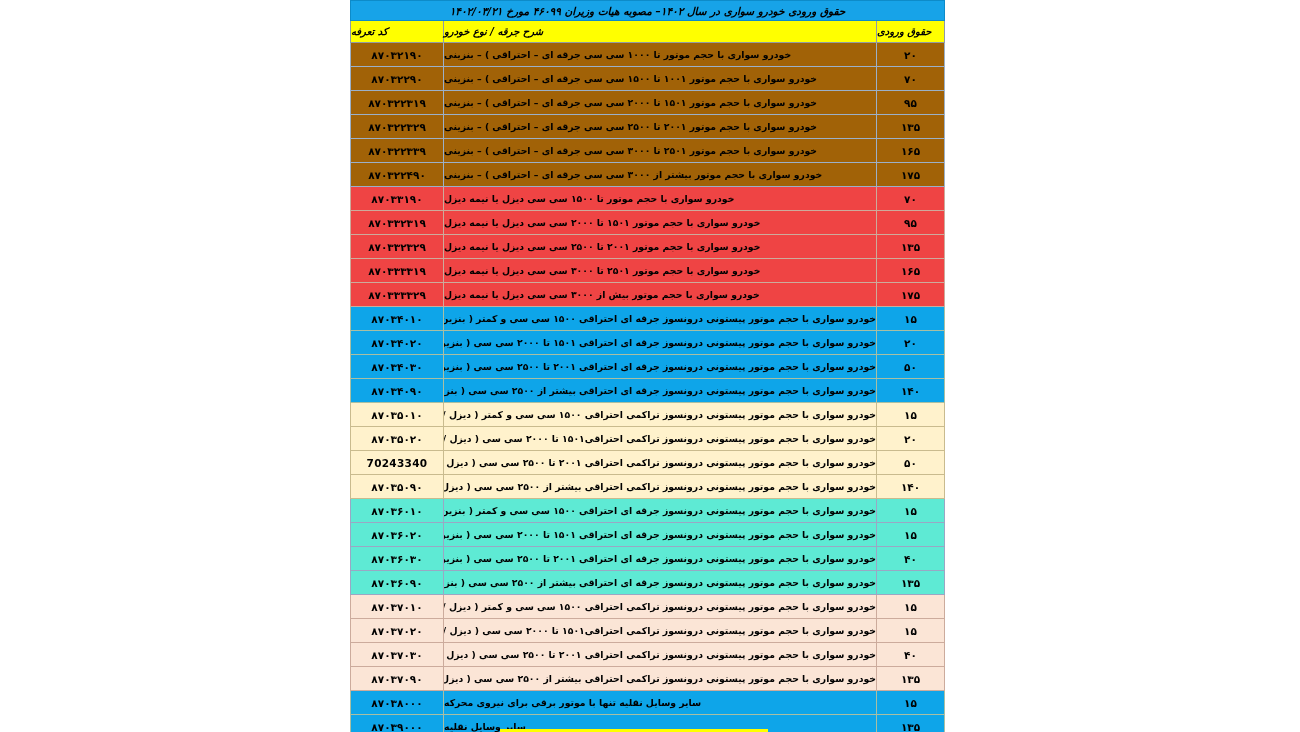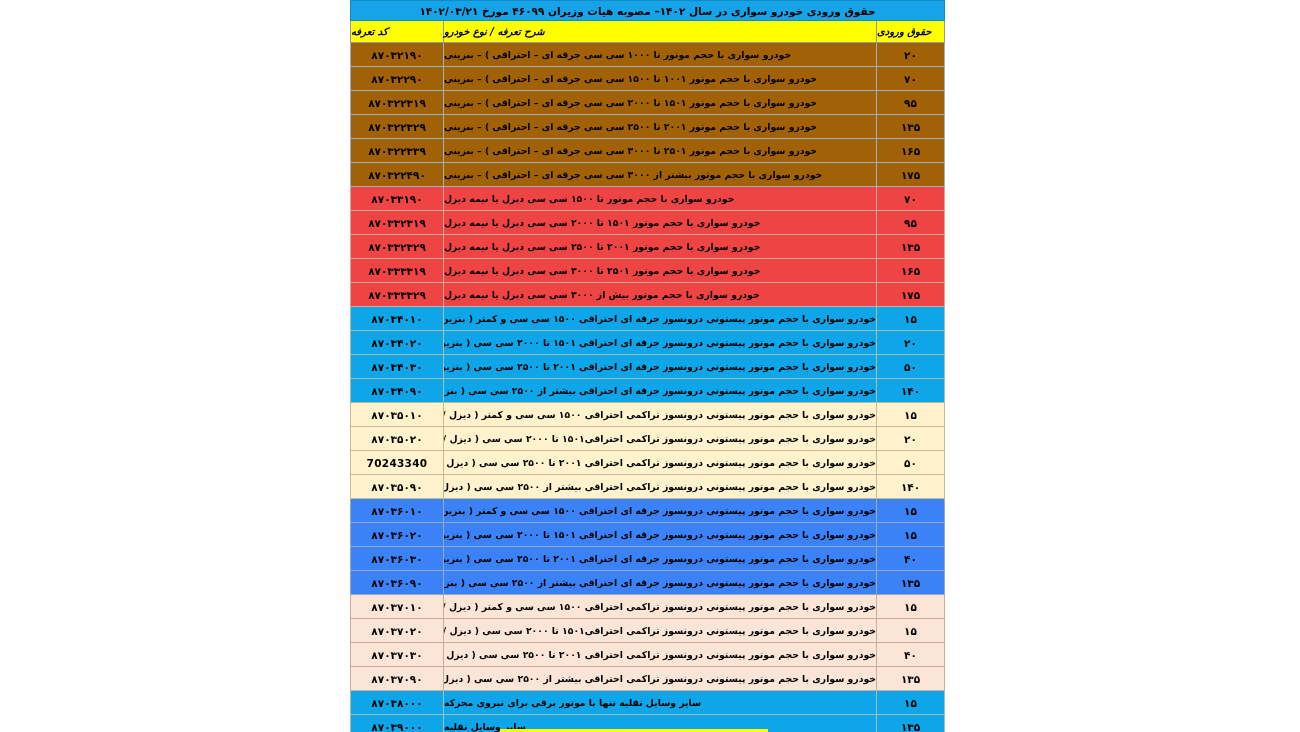"حقوق ورودی خودرو سواری در" tr.title-row td { font-style: none -> italic }
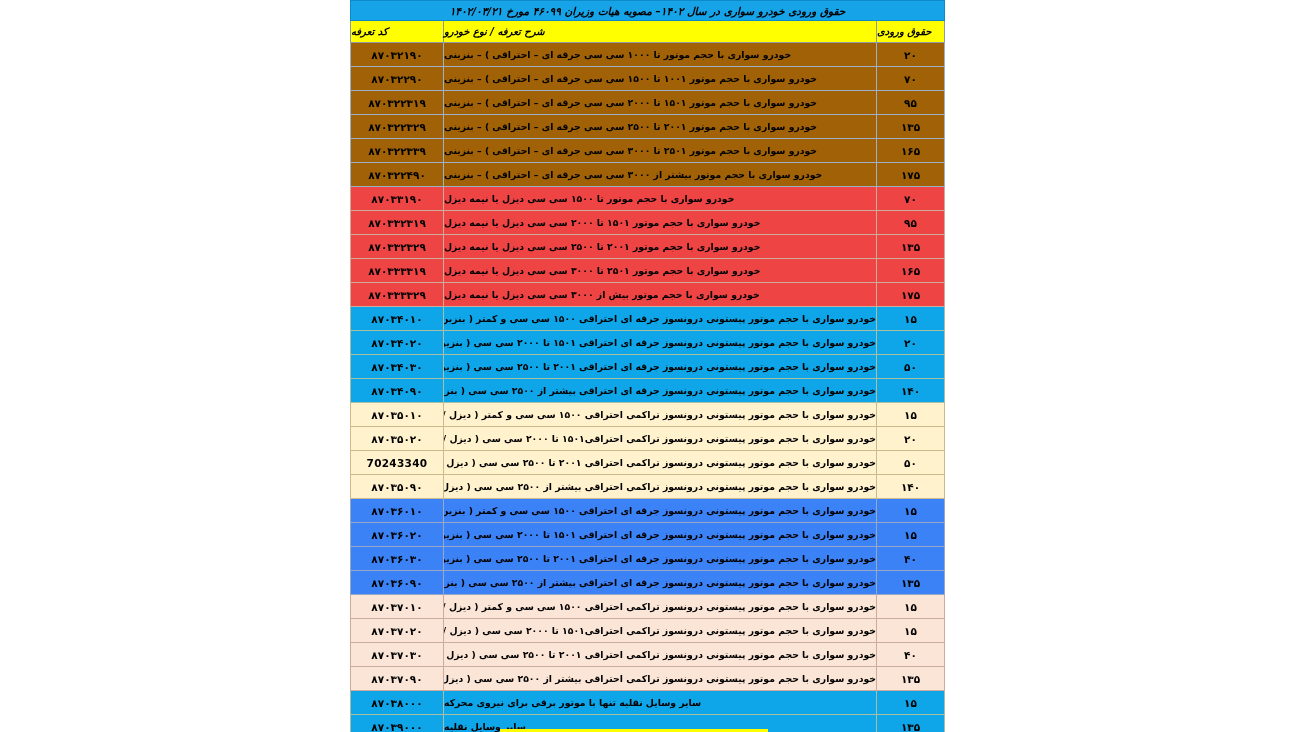"شرح تعرفه / نوع خودرو" th { text: تعرفه -> جرقه }
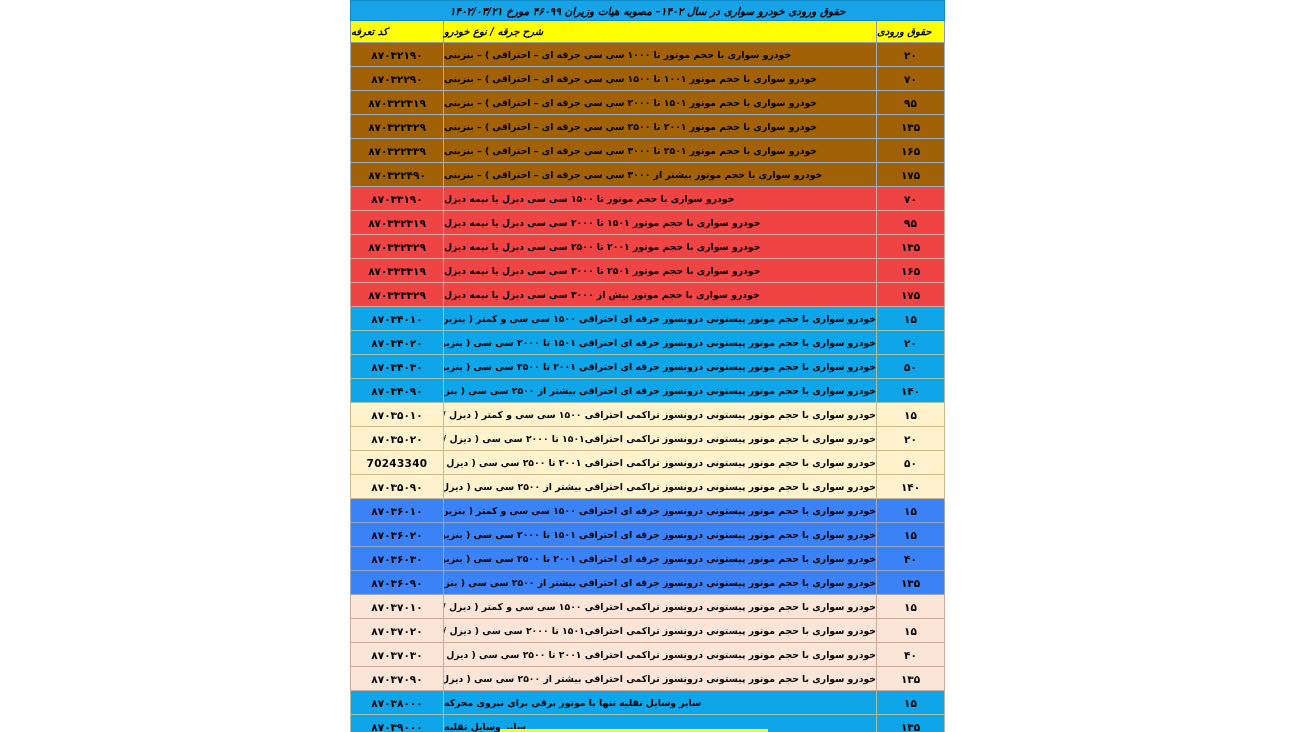"۸۷۰۳۶۰۱۰" tr.g-plug-p td { background: #3b82f6 -> #5eead4 }
